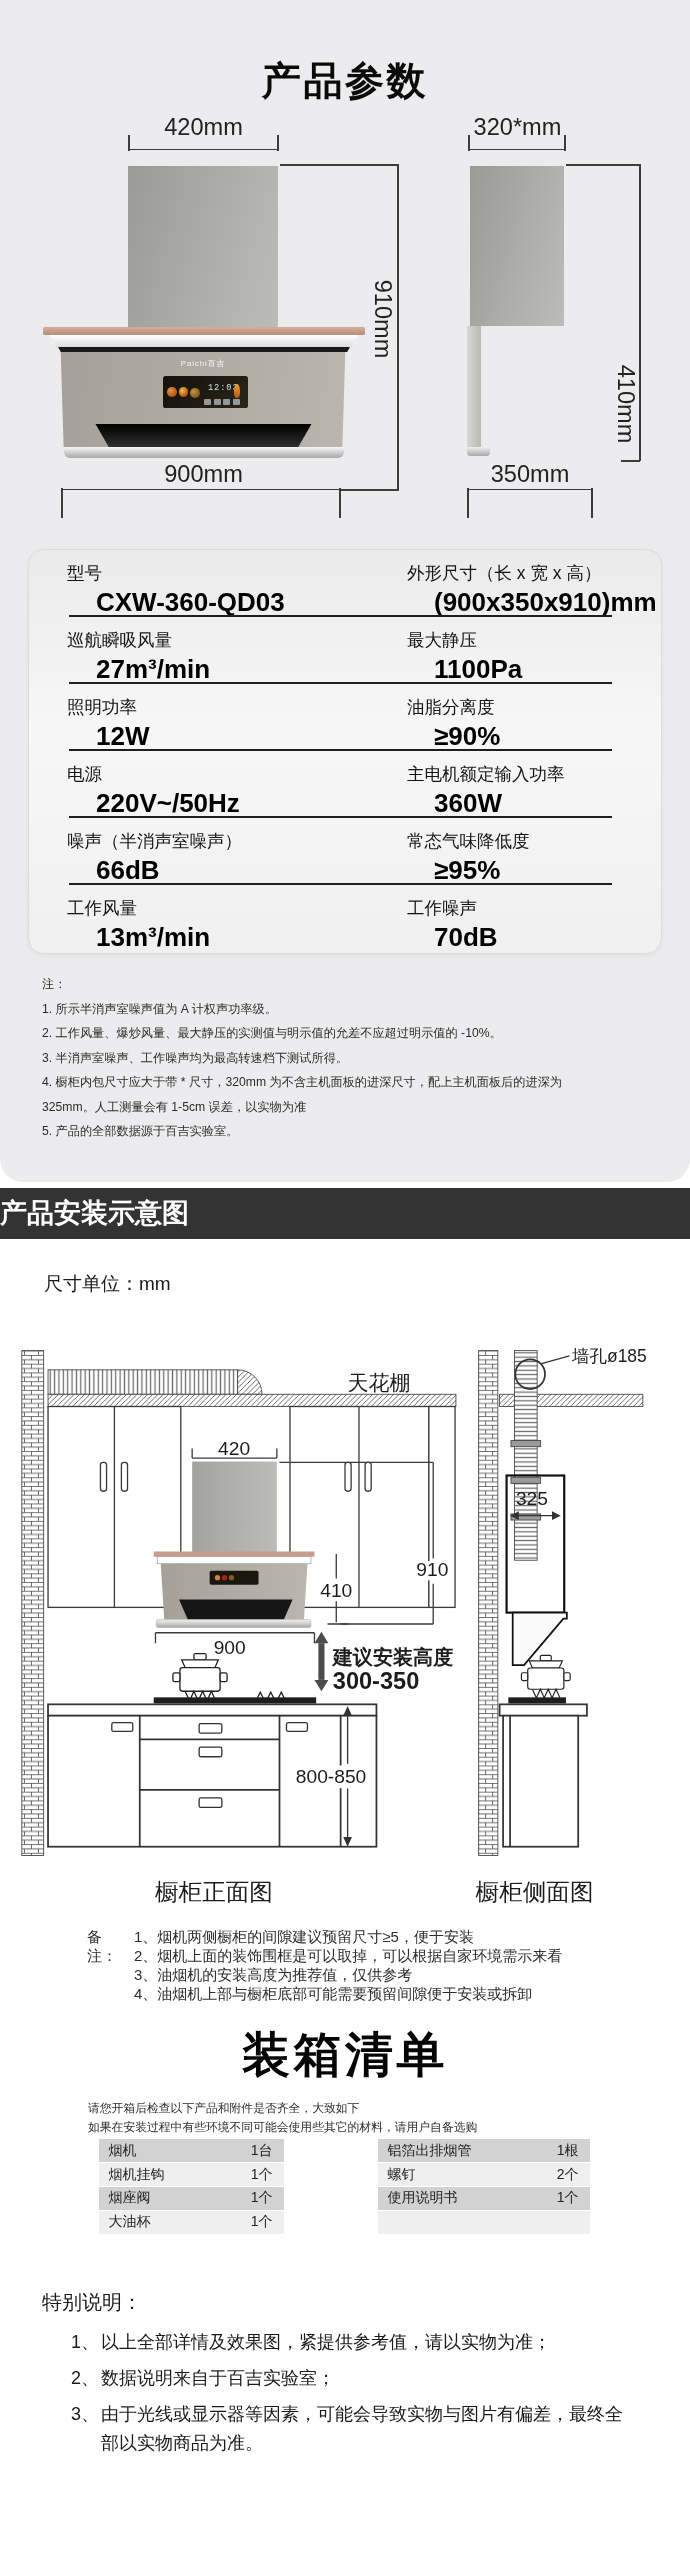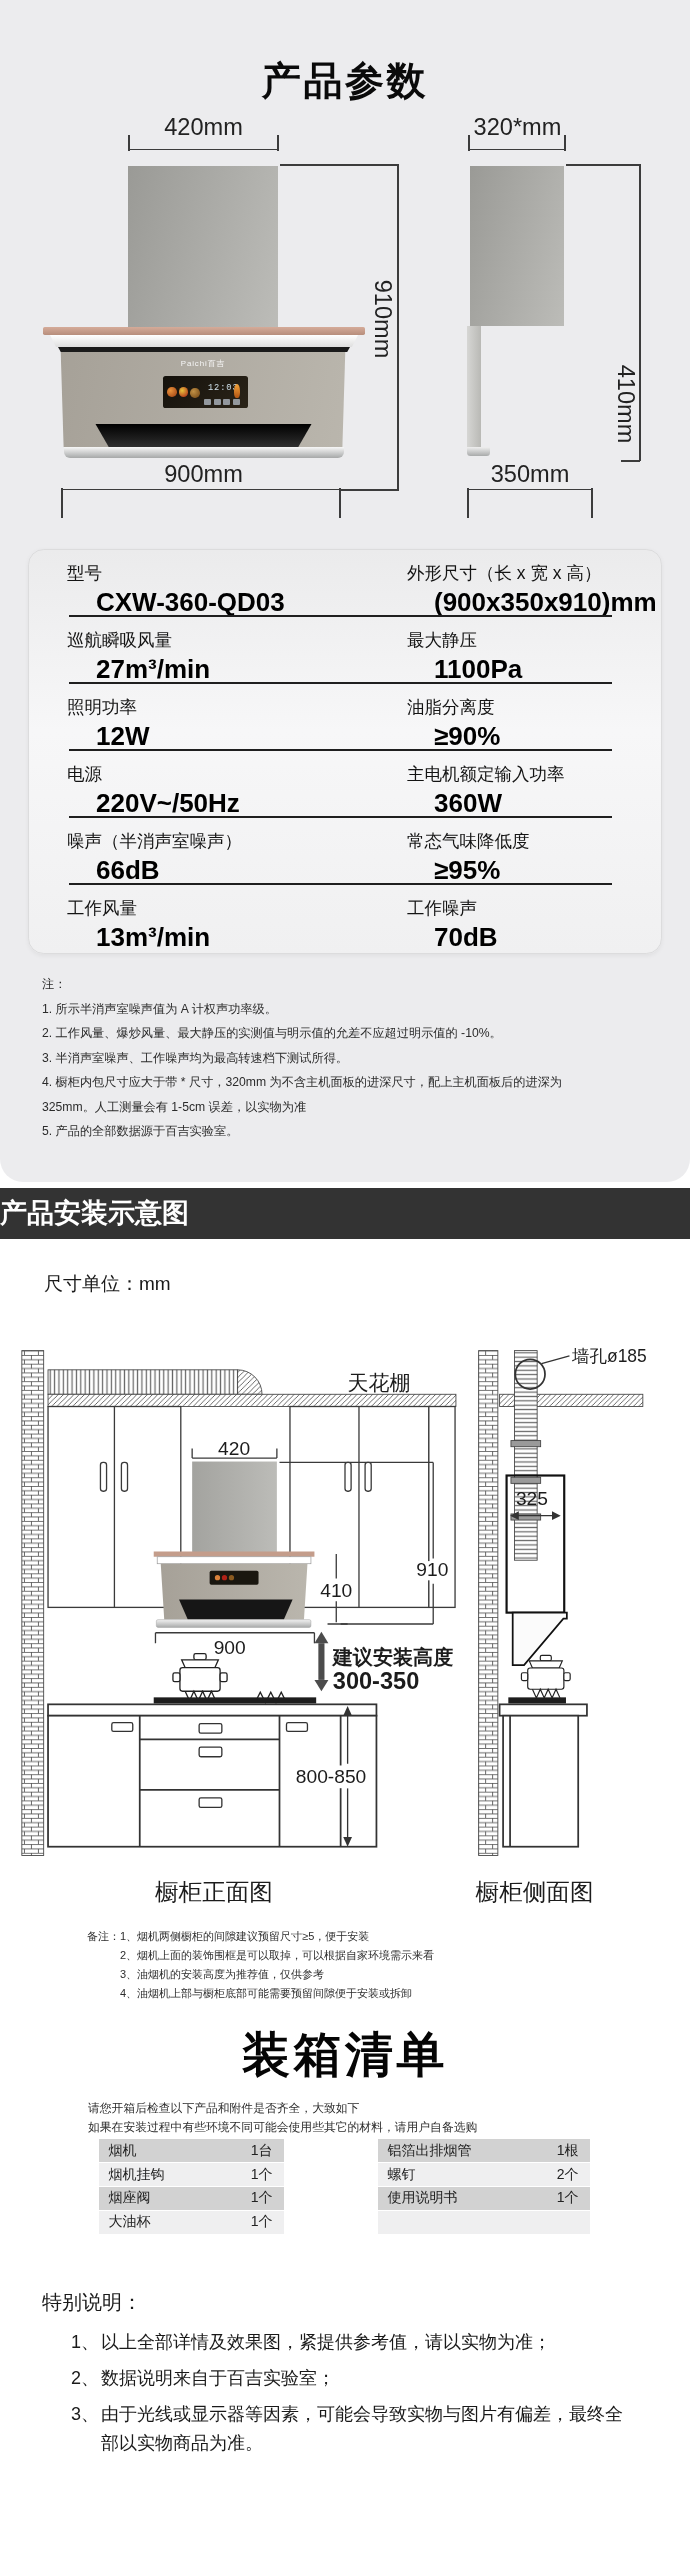"备注：" .remarks { font-size: 11px -> 15px; gap: none -> 14px }
